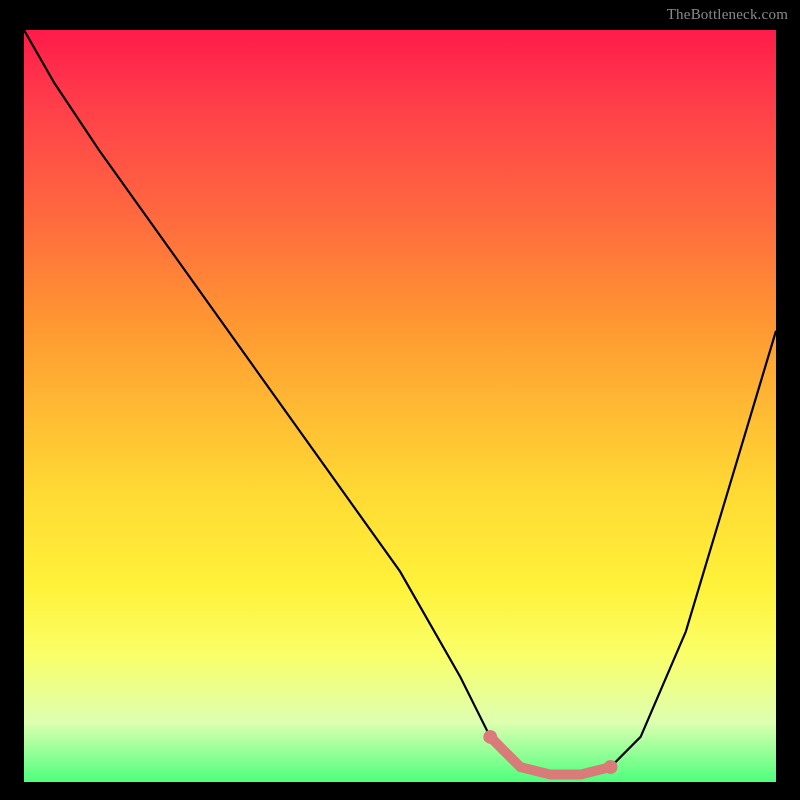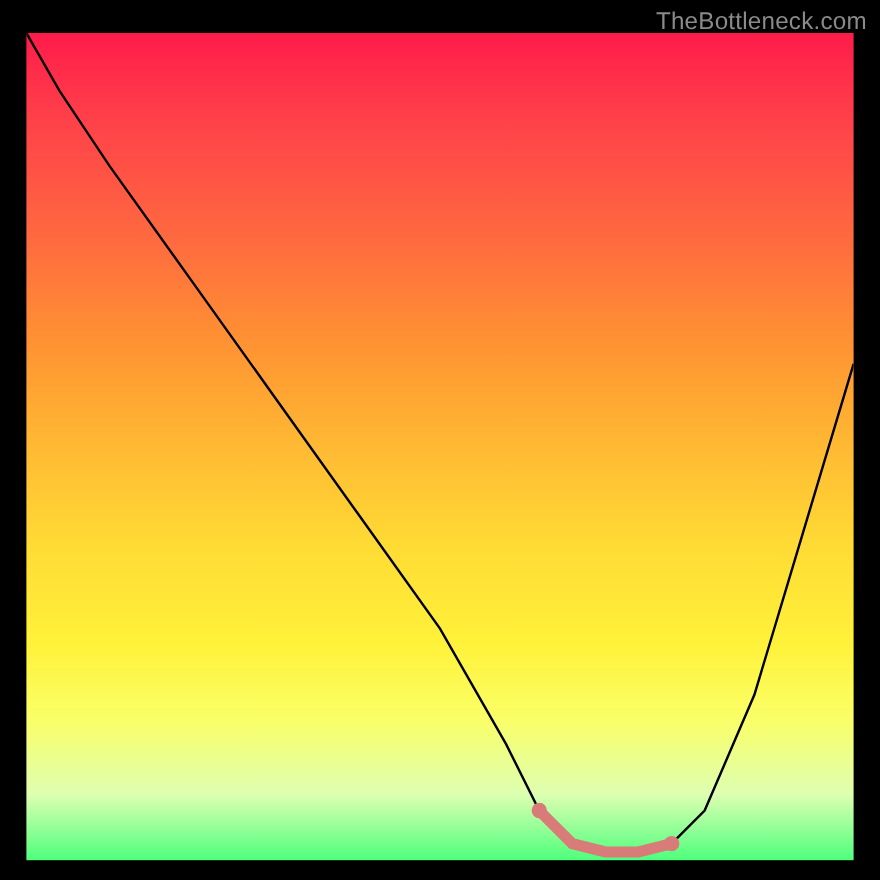"TheBottleneck.com" .attribution { font-family: Liberation Sans, sans-serif -> Liberation Serif, serif; font-size: 22px -> 15px }
